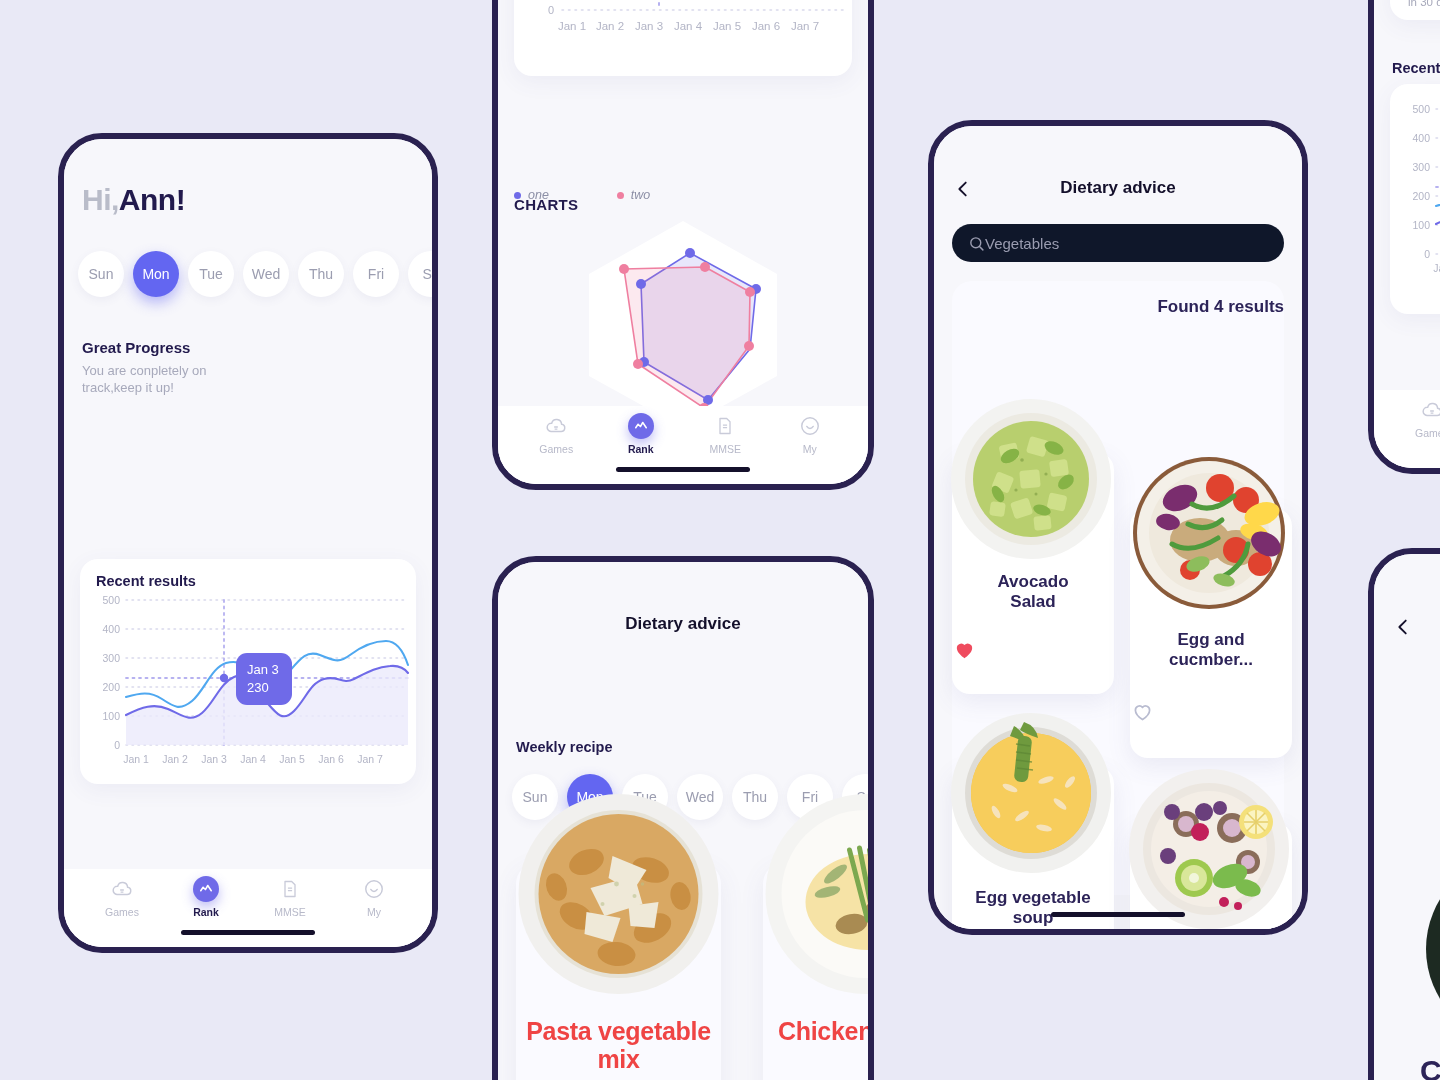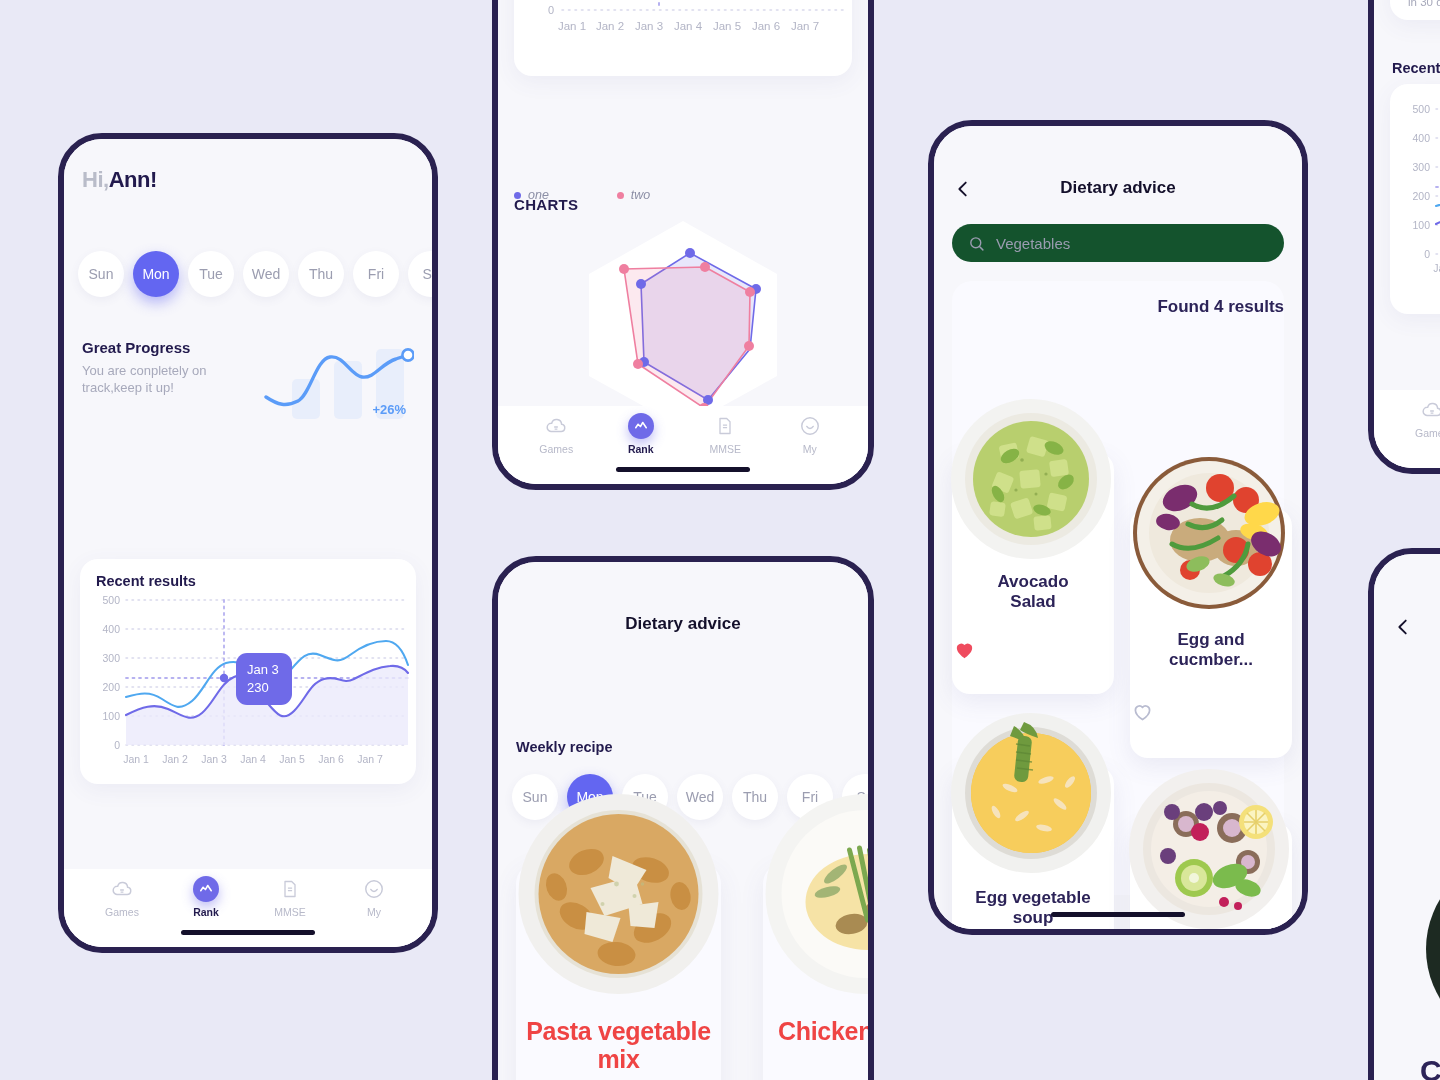"Hi,Ann!" .greet { font-size: 22px -> 30px; top: 28px -> 44px }
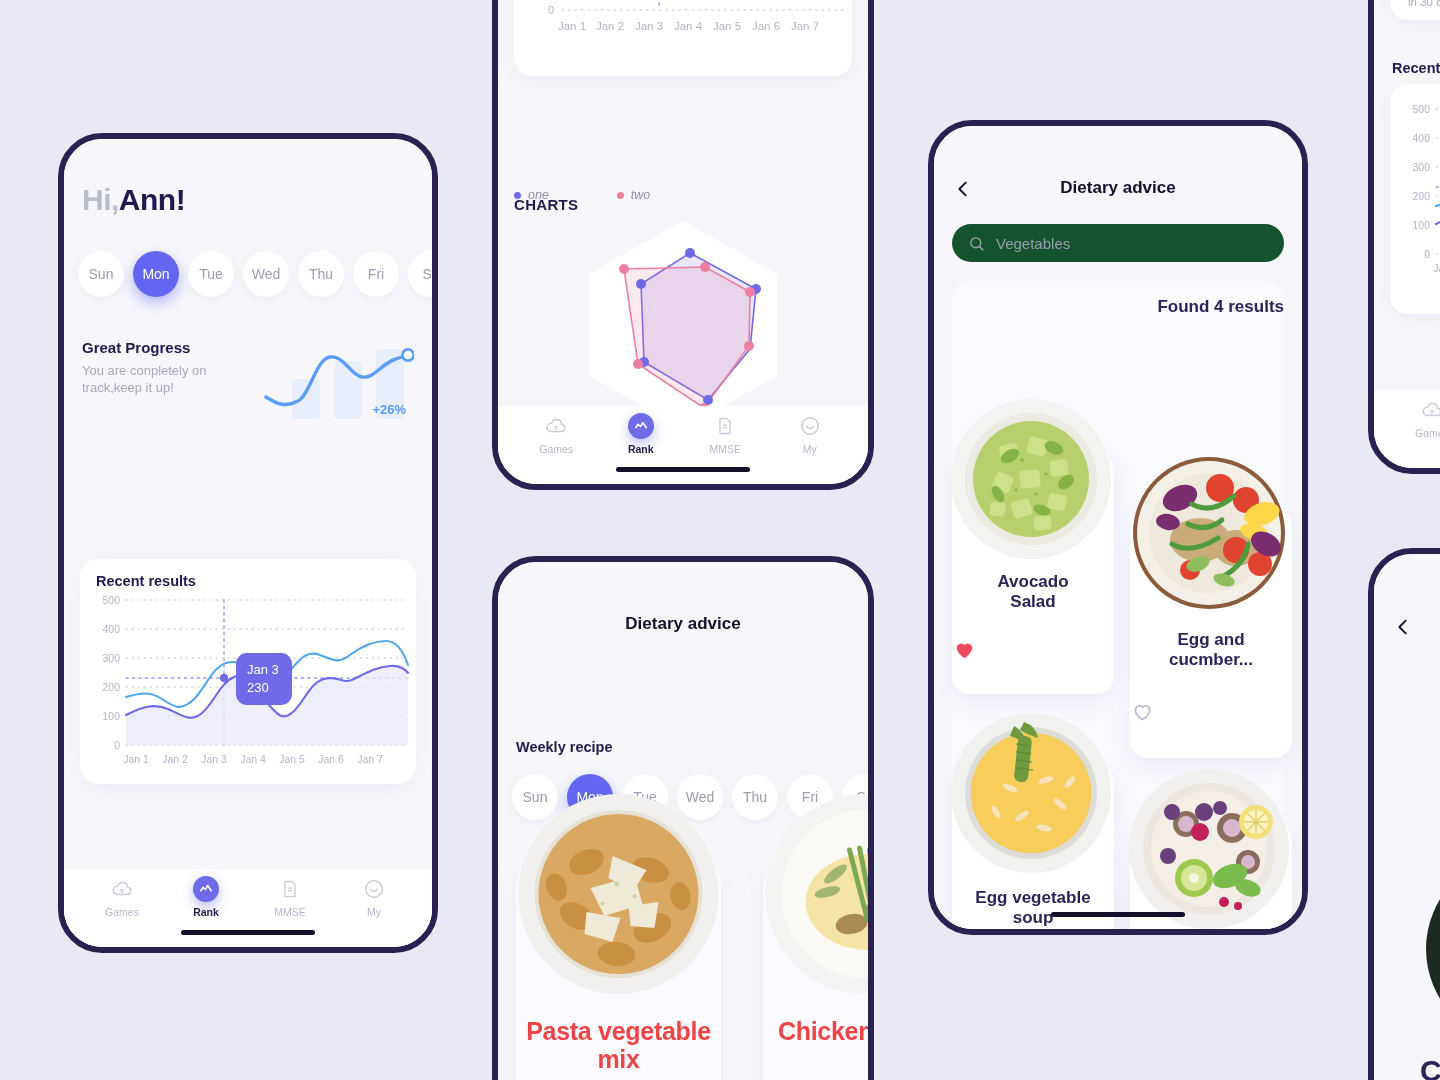"Vegetables" .searchbox4 { background: #14532d -> #0f172a; gap: 11px -> none }
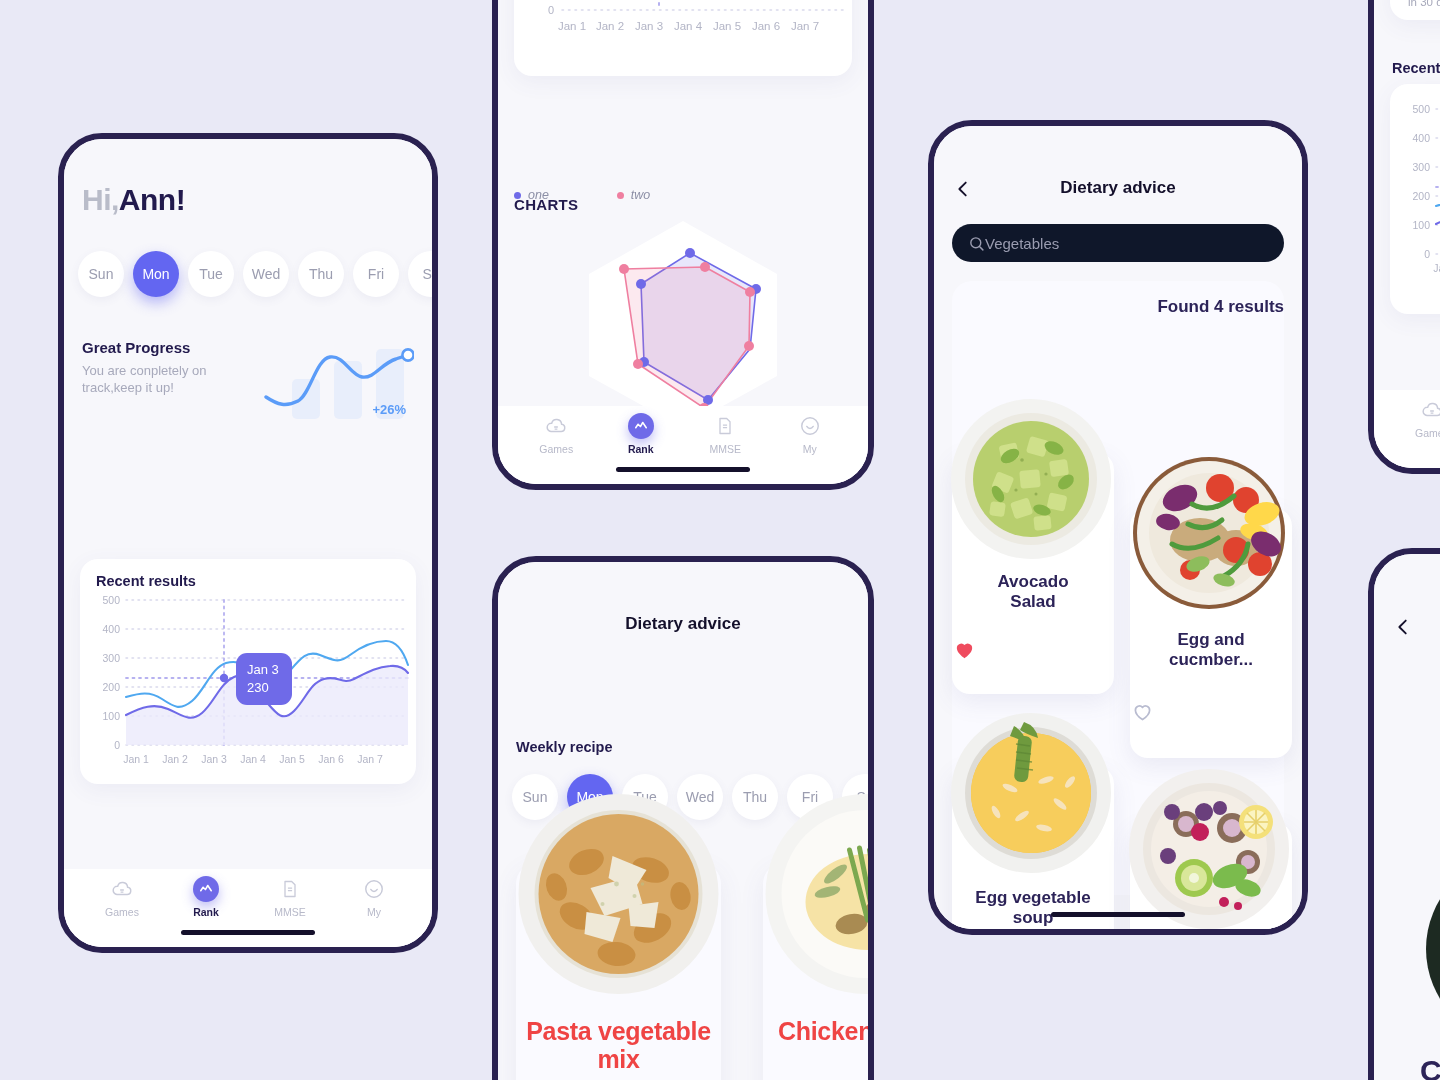"+26%" div.minichart { html: <div> <svg> <rect></rect> <rect></rect> <rect></rect> <path></path> <circle></circle> </svg> <div>+26%</div> </div> -> none }
